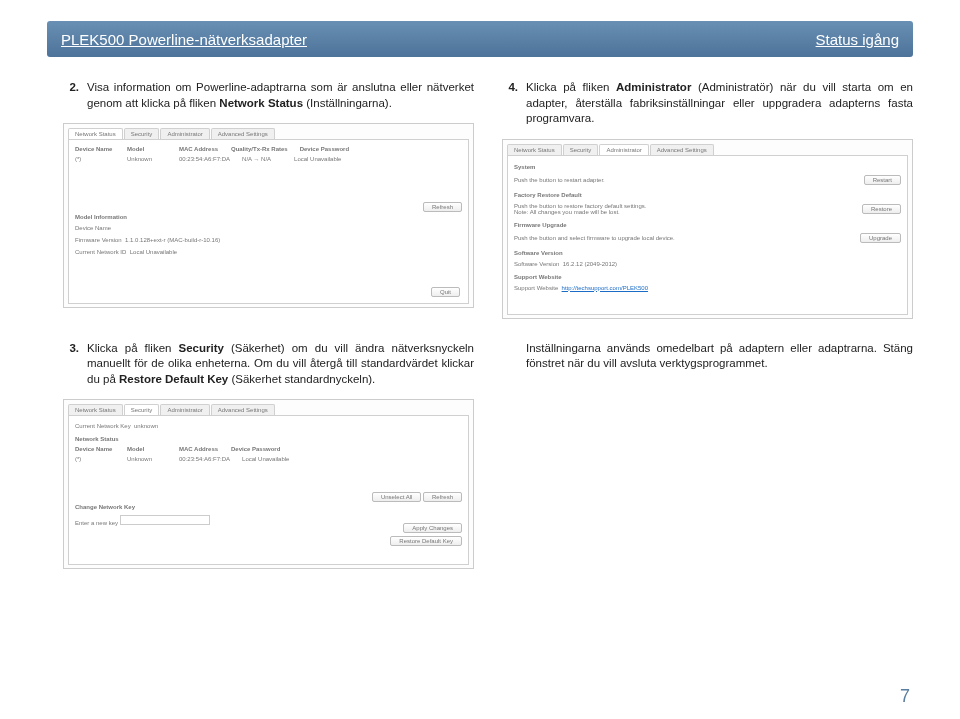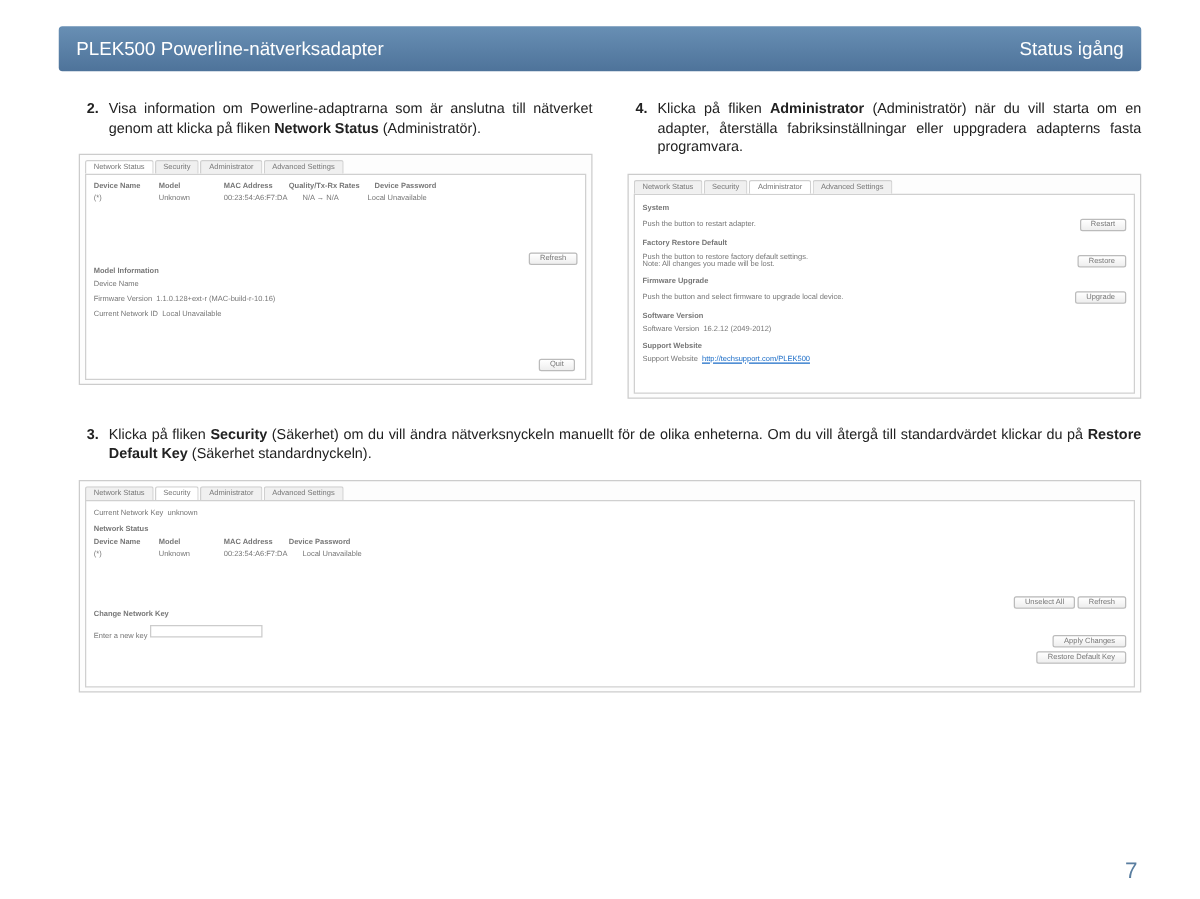"PLEK500 Powerline-nätverksadapter" .header-bar { text-decoration: none -> underline }
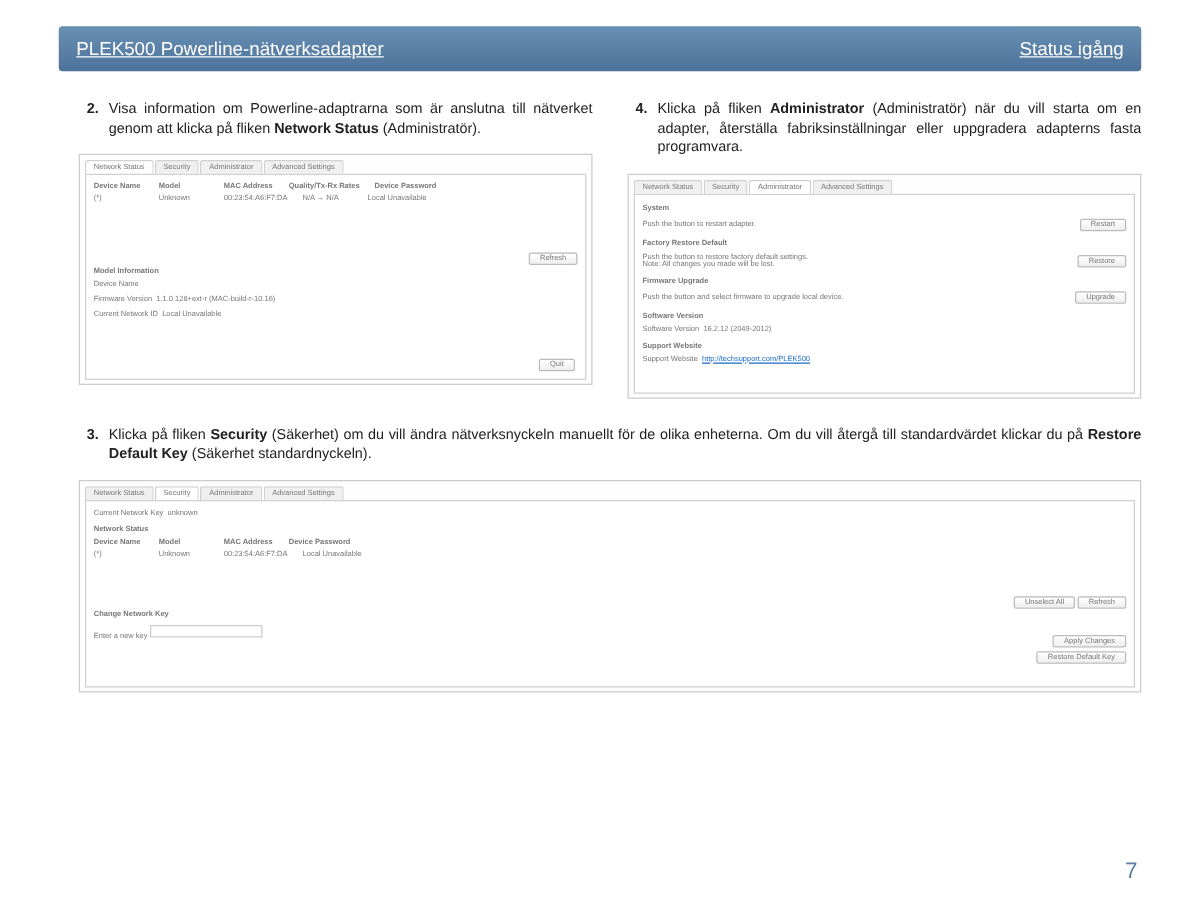"Visa information om Powerline-adaptrarna" span { text: till -> eller }
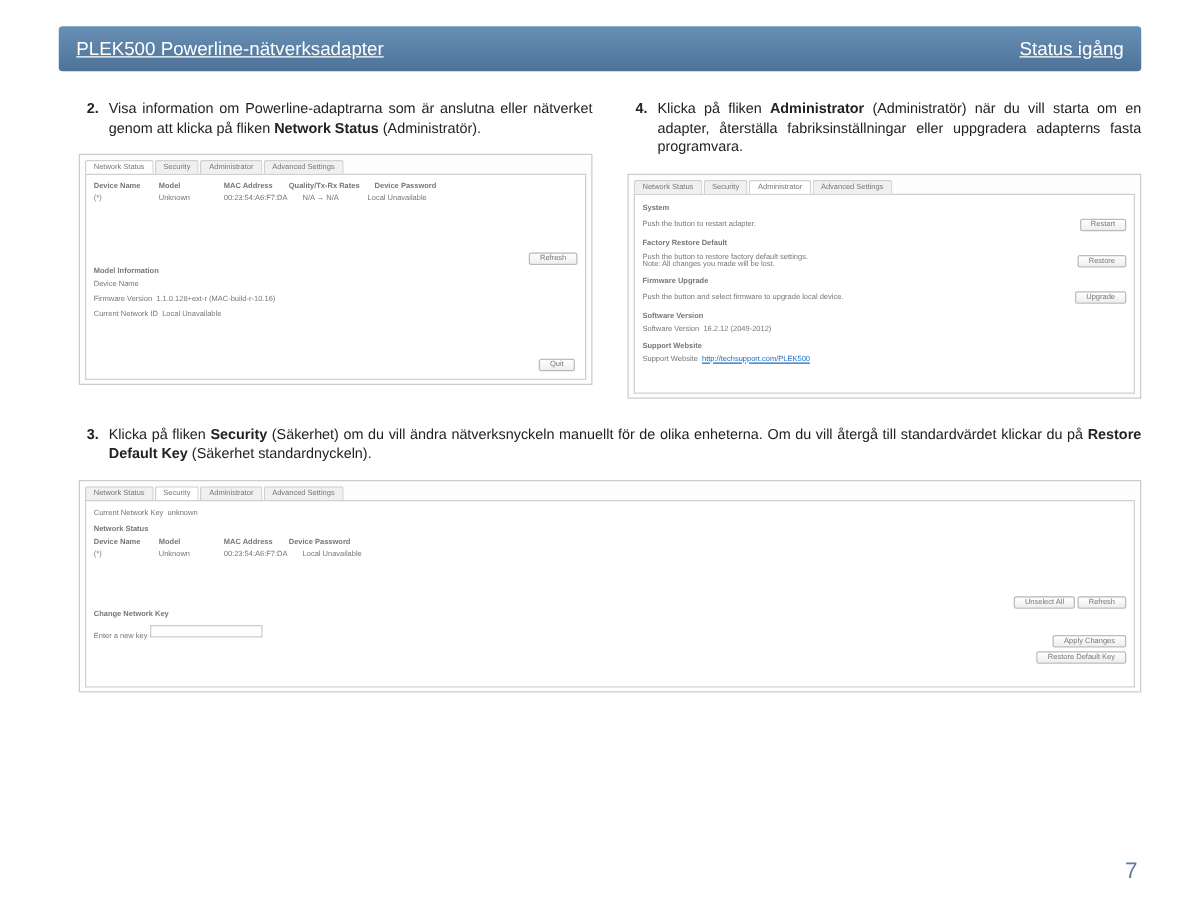"(Administratör)." span { text: Administratör -> Inställningarna }
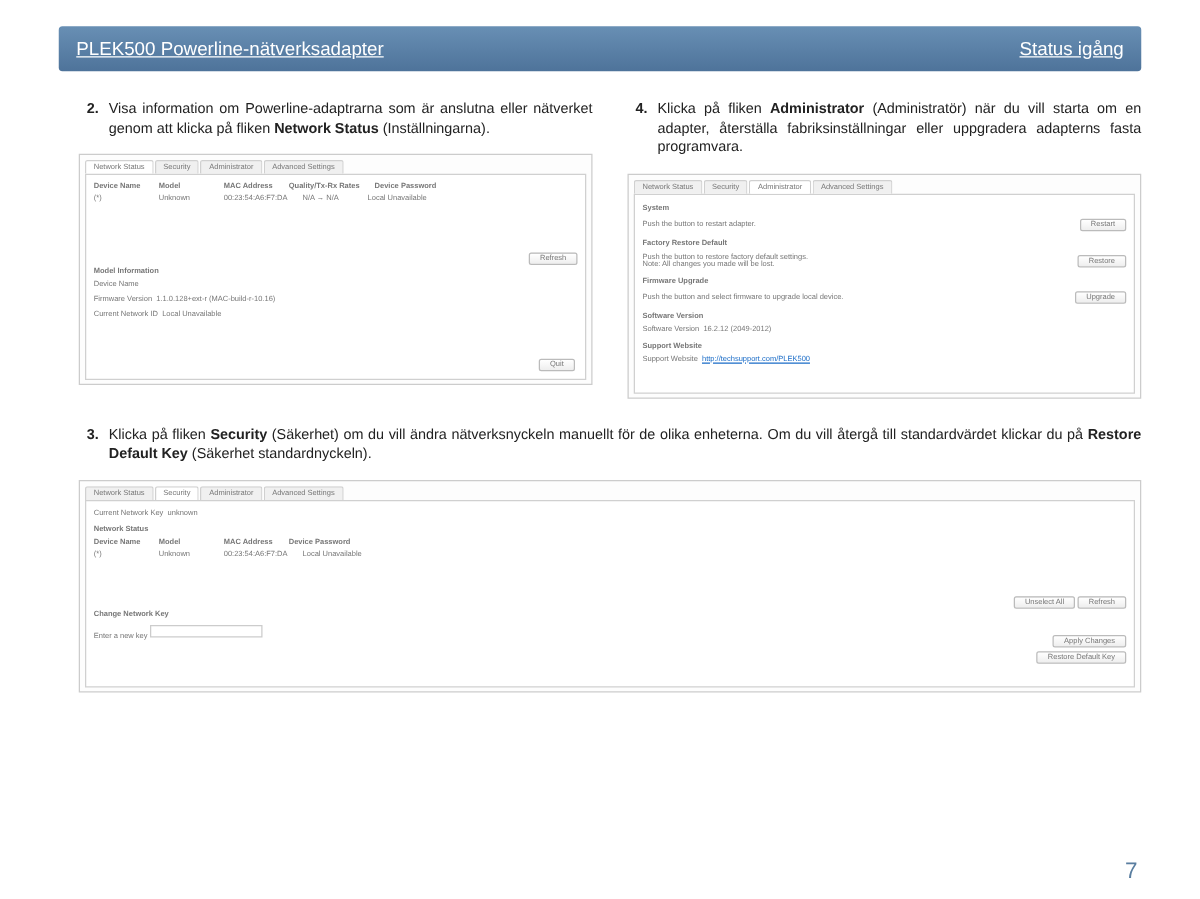"Inställningarna används omedelbart på" div.col { html: none -> <div> <div> <span></span> <span>Inställningarna används omedelbart på adaptern eller adaptrarna. Stäng fönstret när du vill avsluta verktygsprogrammet.</span> </div> </div> }
